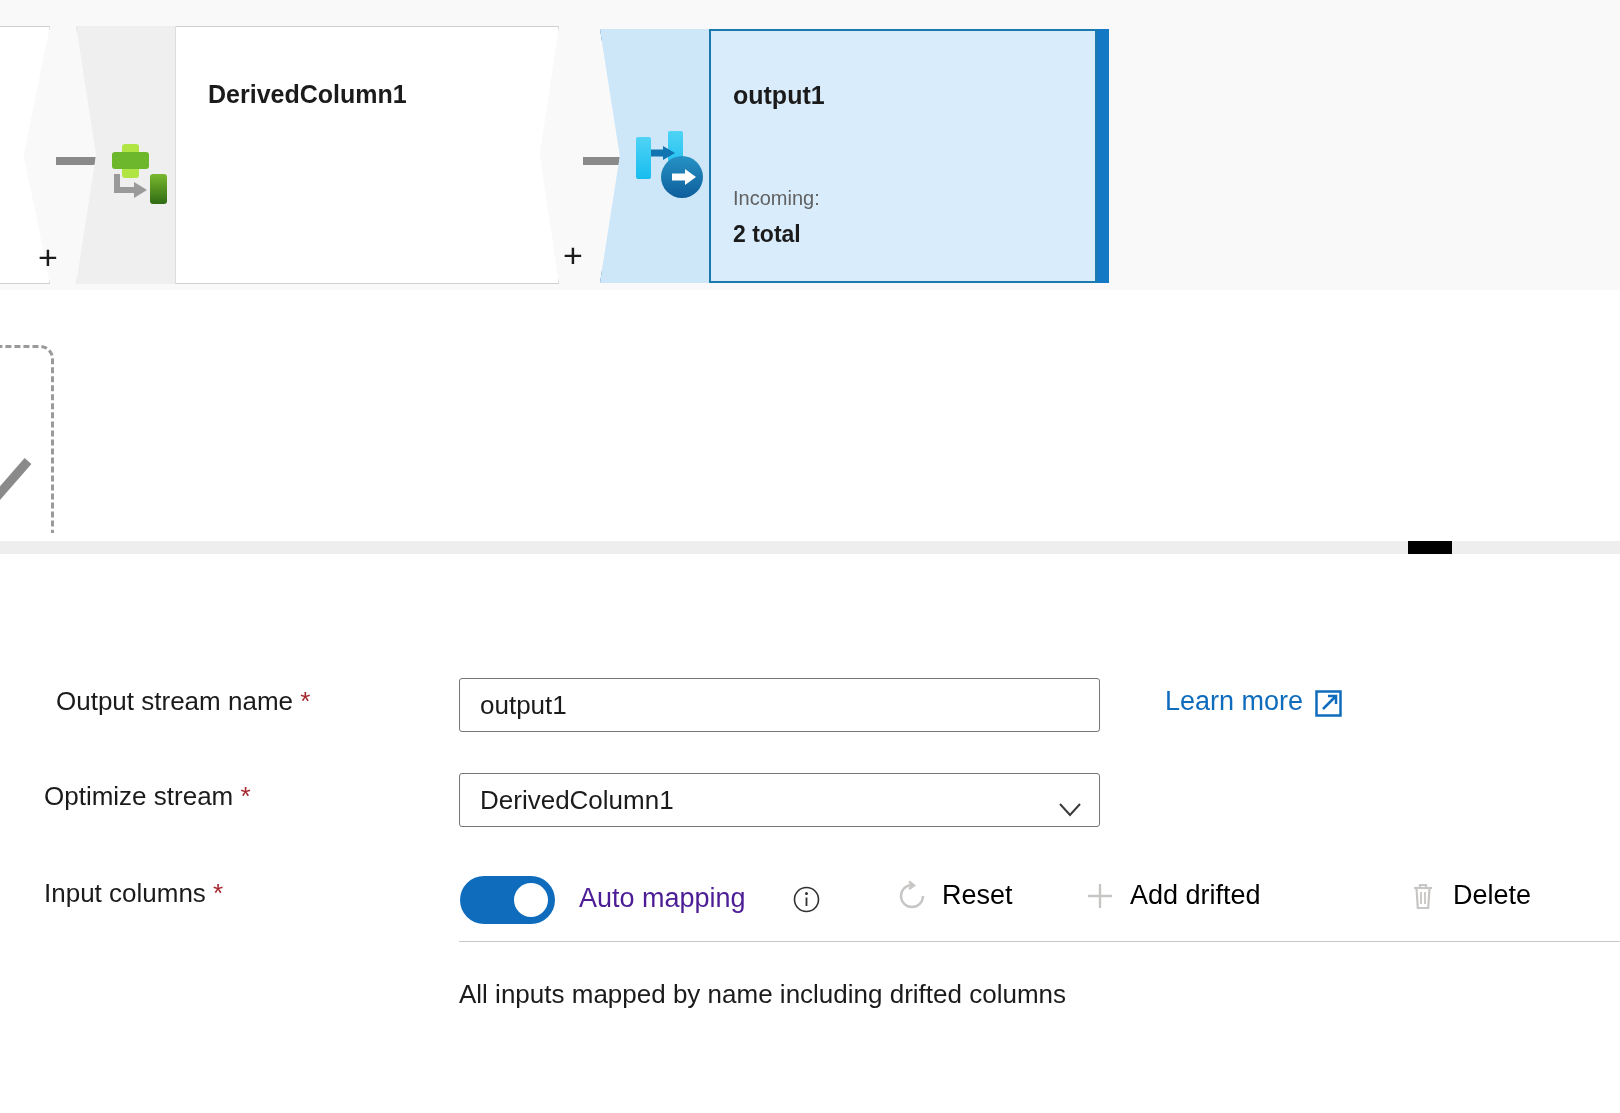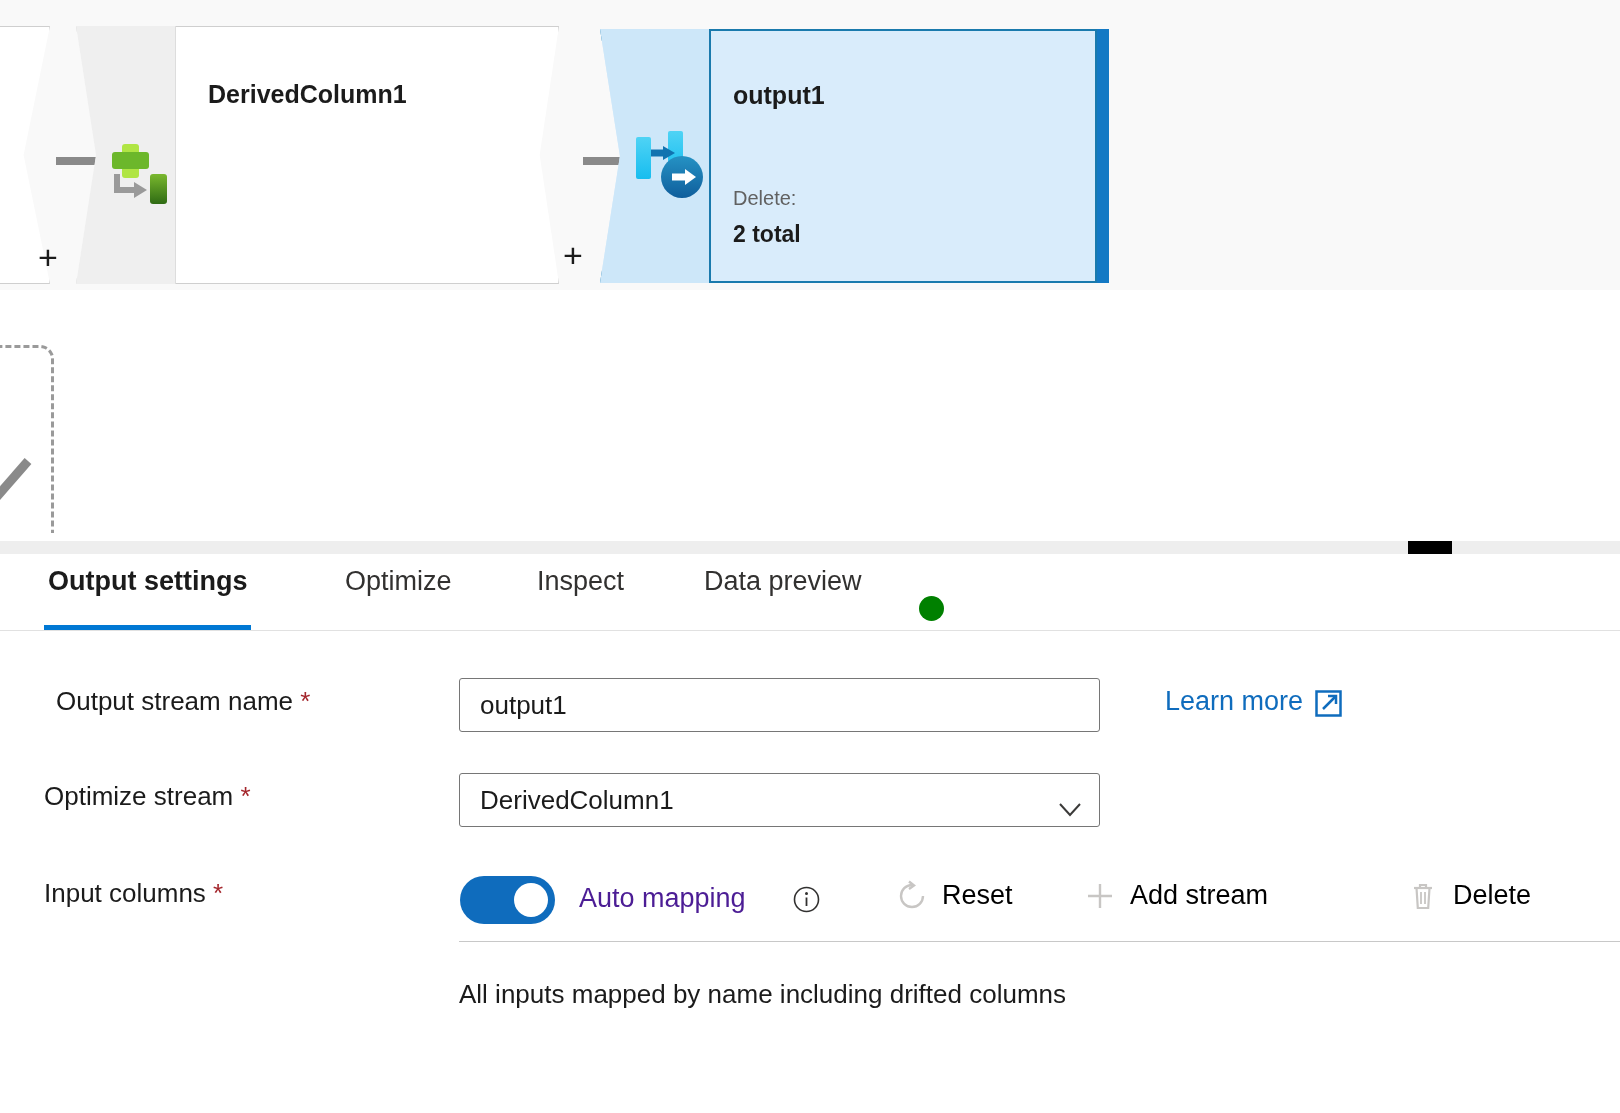"Delete:" div.meta-label { text: Delete -> Incoming }
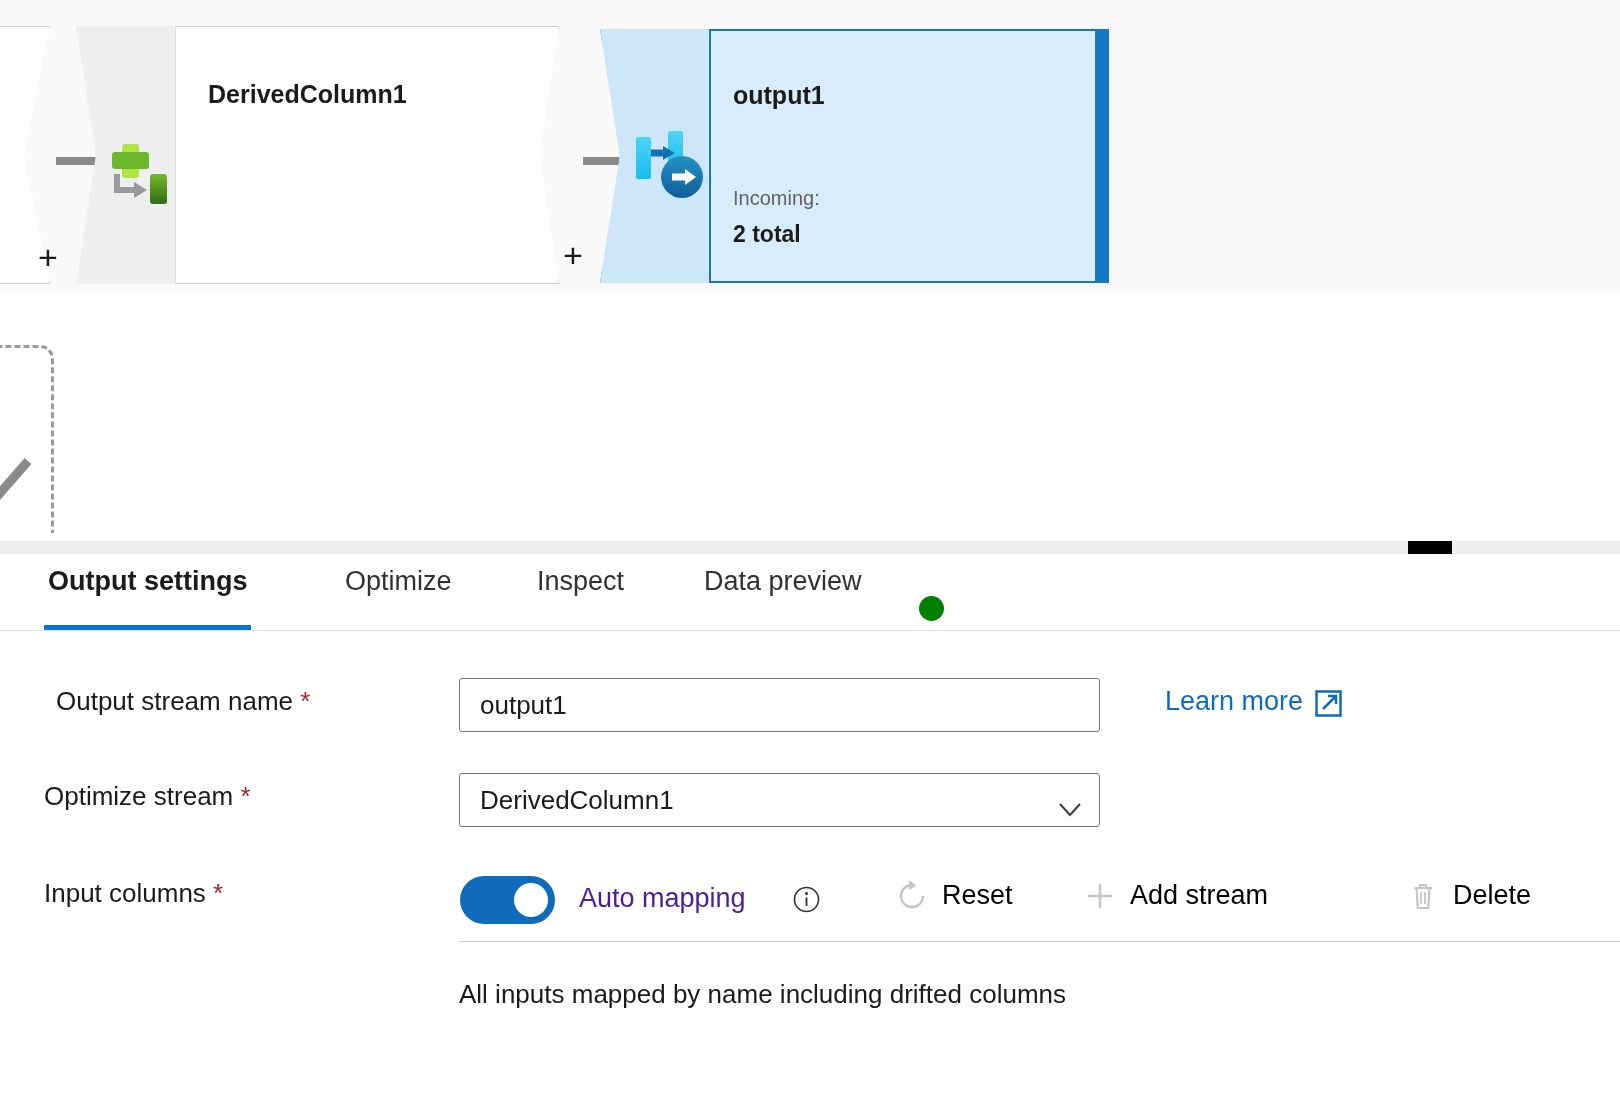"Output settings" div { html: <div> <div>Output settings</div> <div>Optimize</div> <div>Inspect</div> <div>Data preview</div> <div></div> </div> -> none }
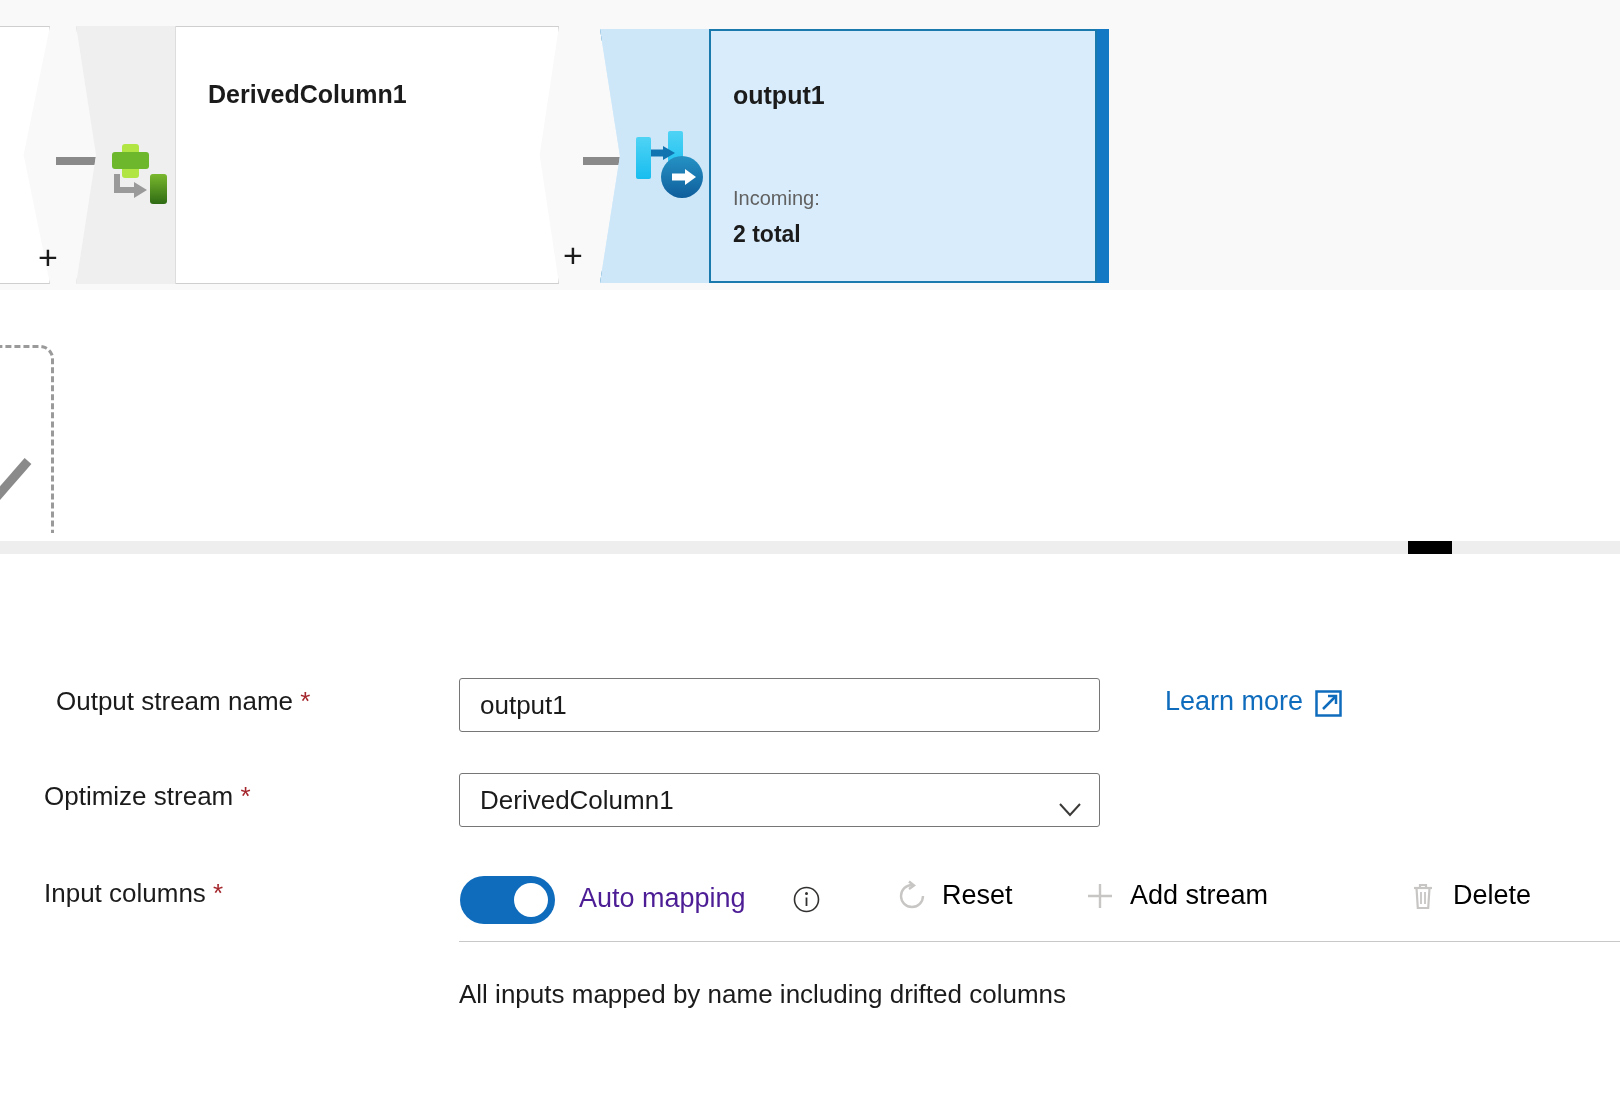"Add stream" span { text: stream -> drifted }
